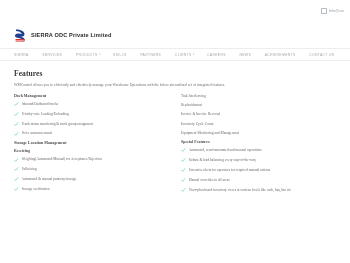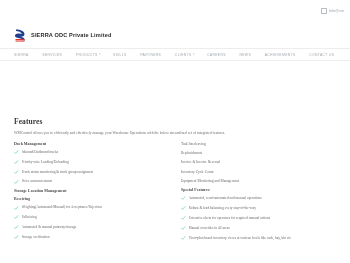"Features" .content { margin-top: 48px -> none }
